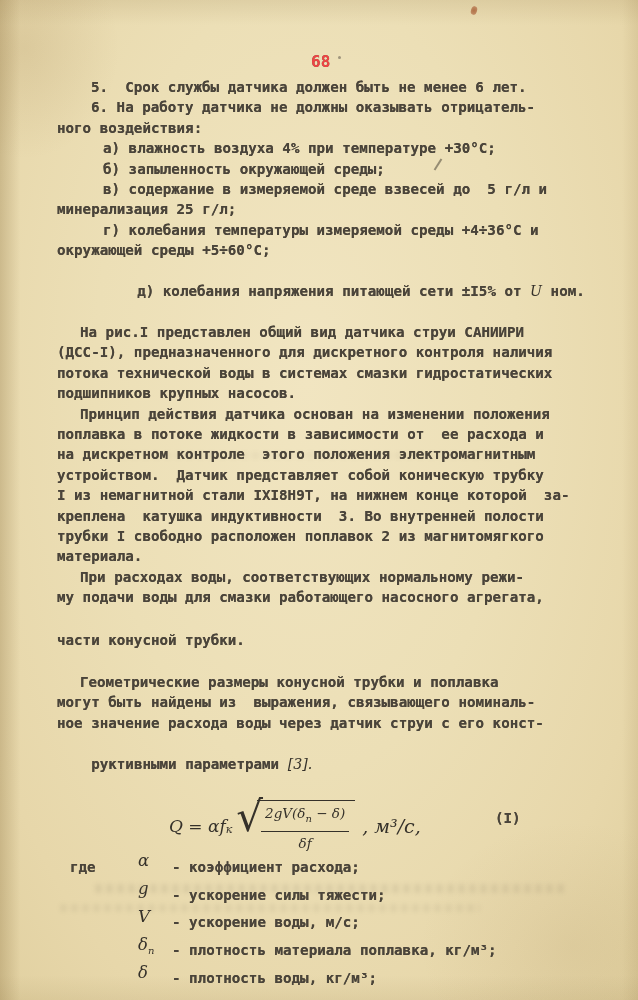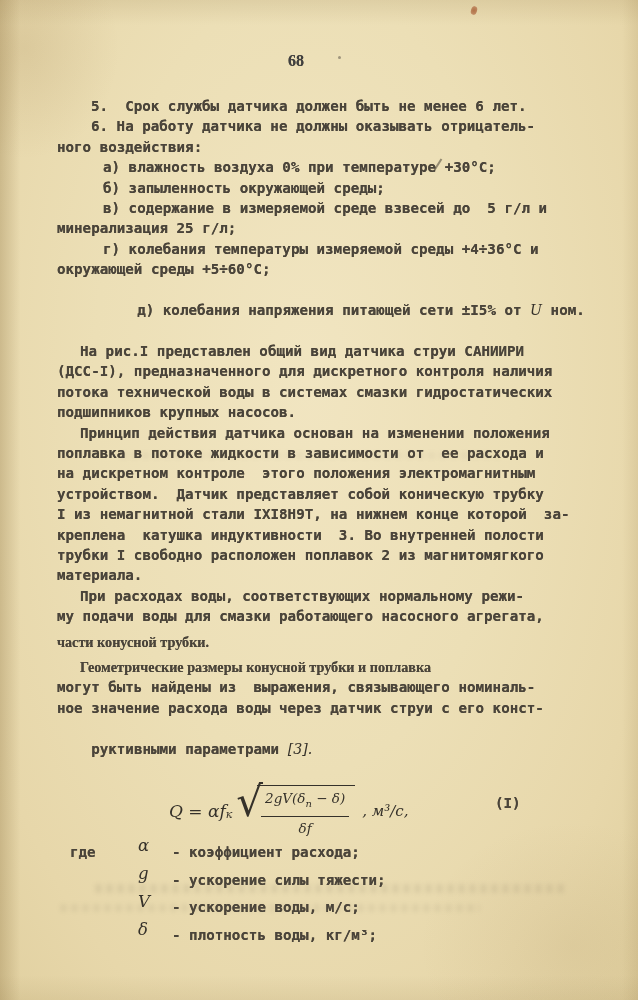"68" .page-number { color: #404040 -> #ef4444; font-family: Liberation Serif, serif -> none; left: 288px -> 311px }
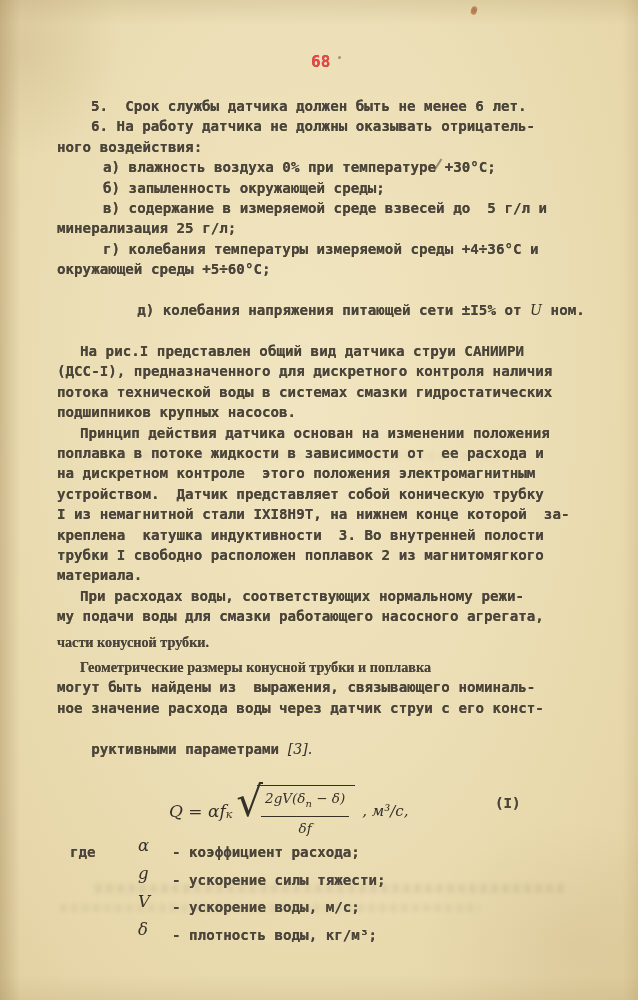"5. Срок службы датчика должен" .text-block { top: 96px -> 77px }
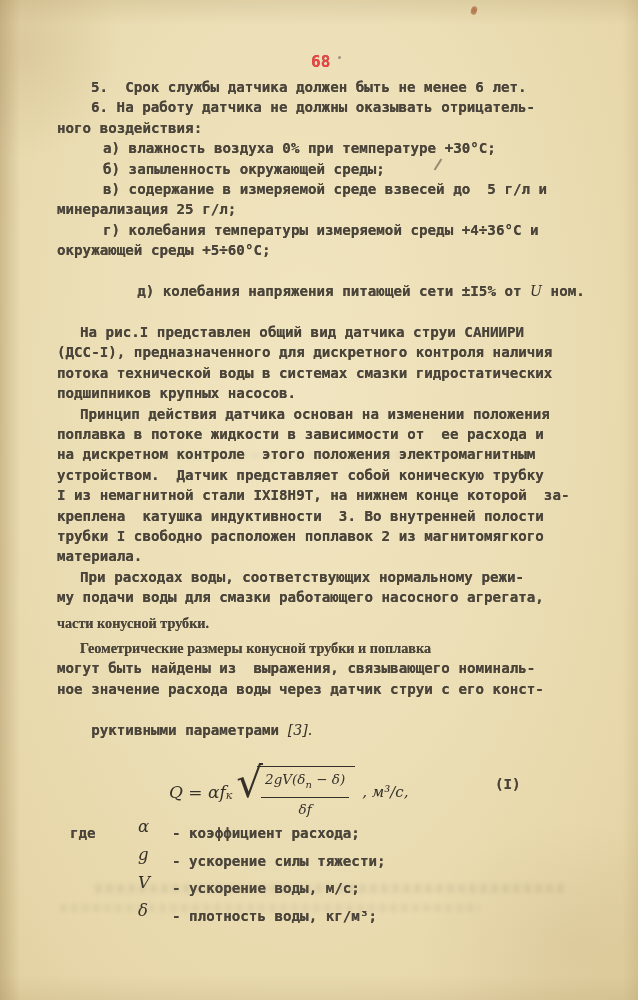"а) влажность воздуха 0% при" div.ln { text: 0% -> 4% }
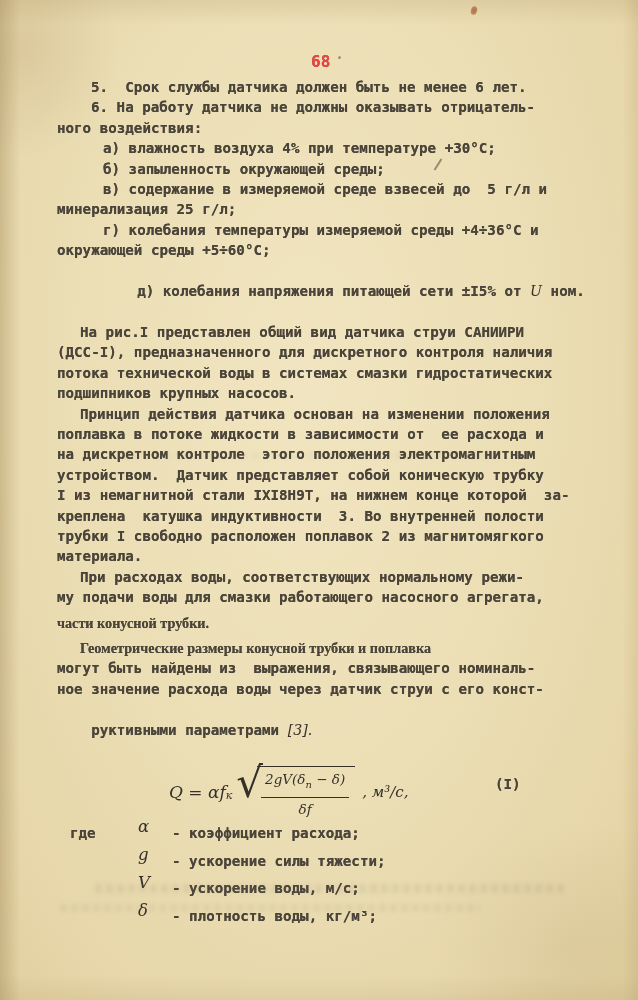"части конусной трубки." .gap-sm { font-family: Liberation Serif, serif -> none; margin-top: 5px -> 22px }
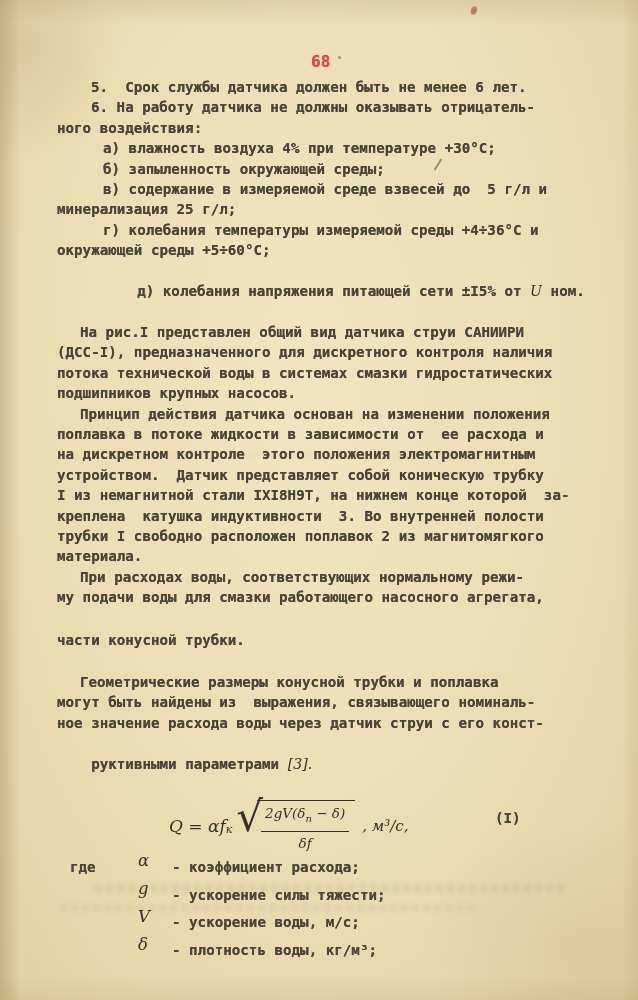", м³/с," .f-units { font-size: 15px -> 19px }
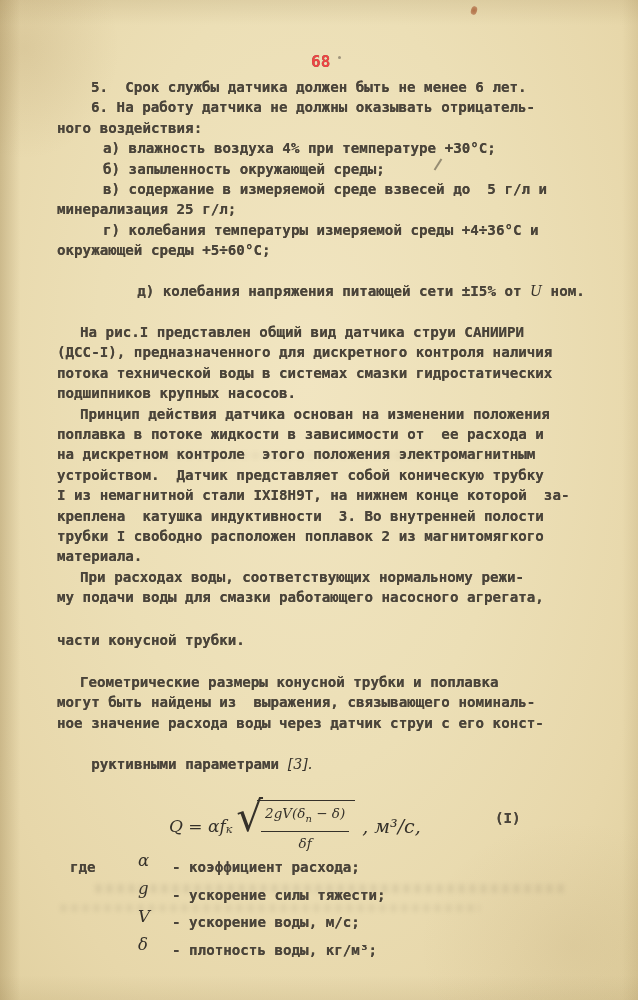"δп" div.where-row { html: none -> <div> <span></span> <span><span>δ</span><sub>п</sub></span> <span>- плотность материала поплавка, кг/м³;</span> </div> }
